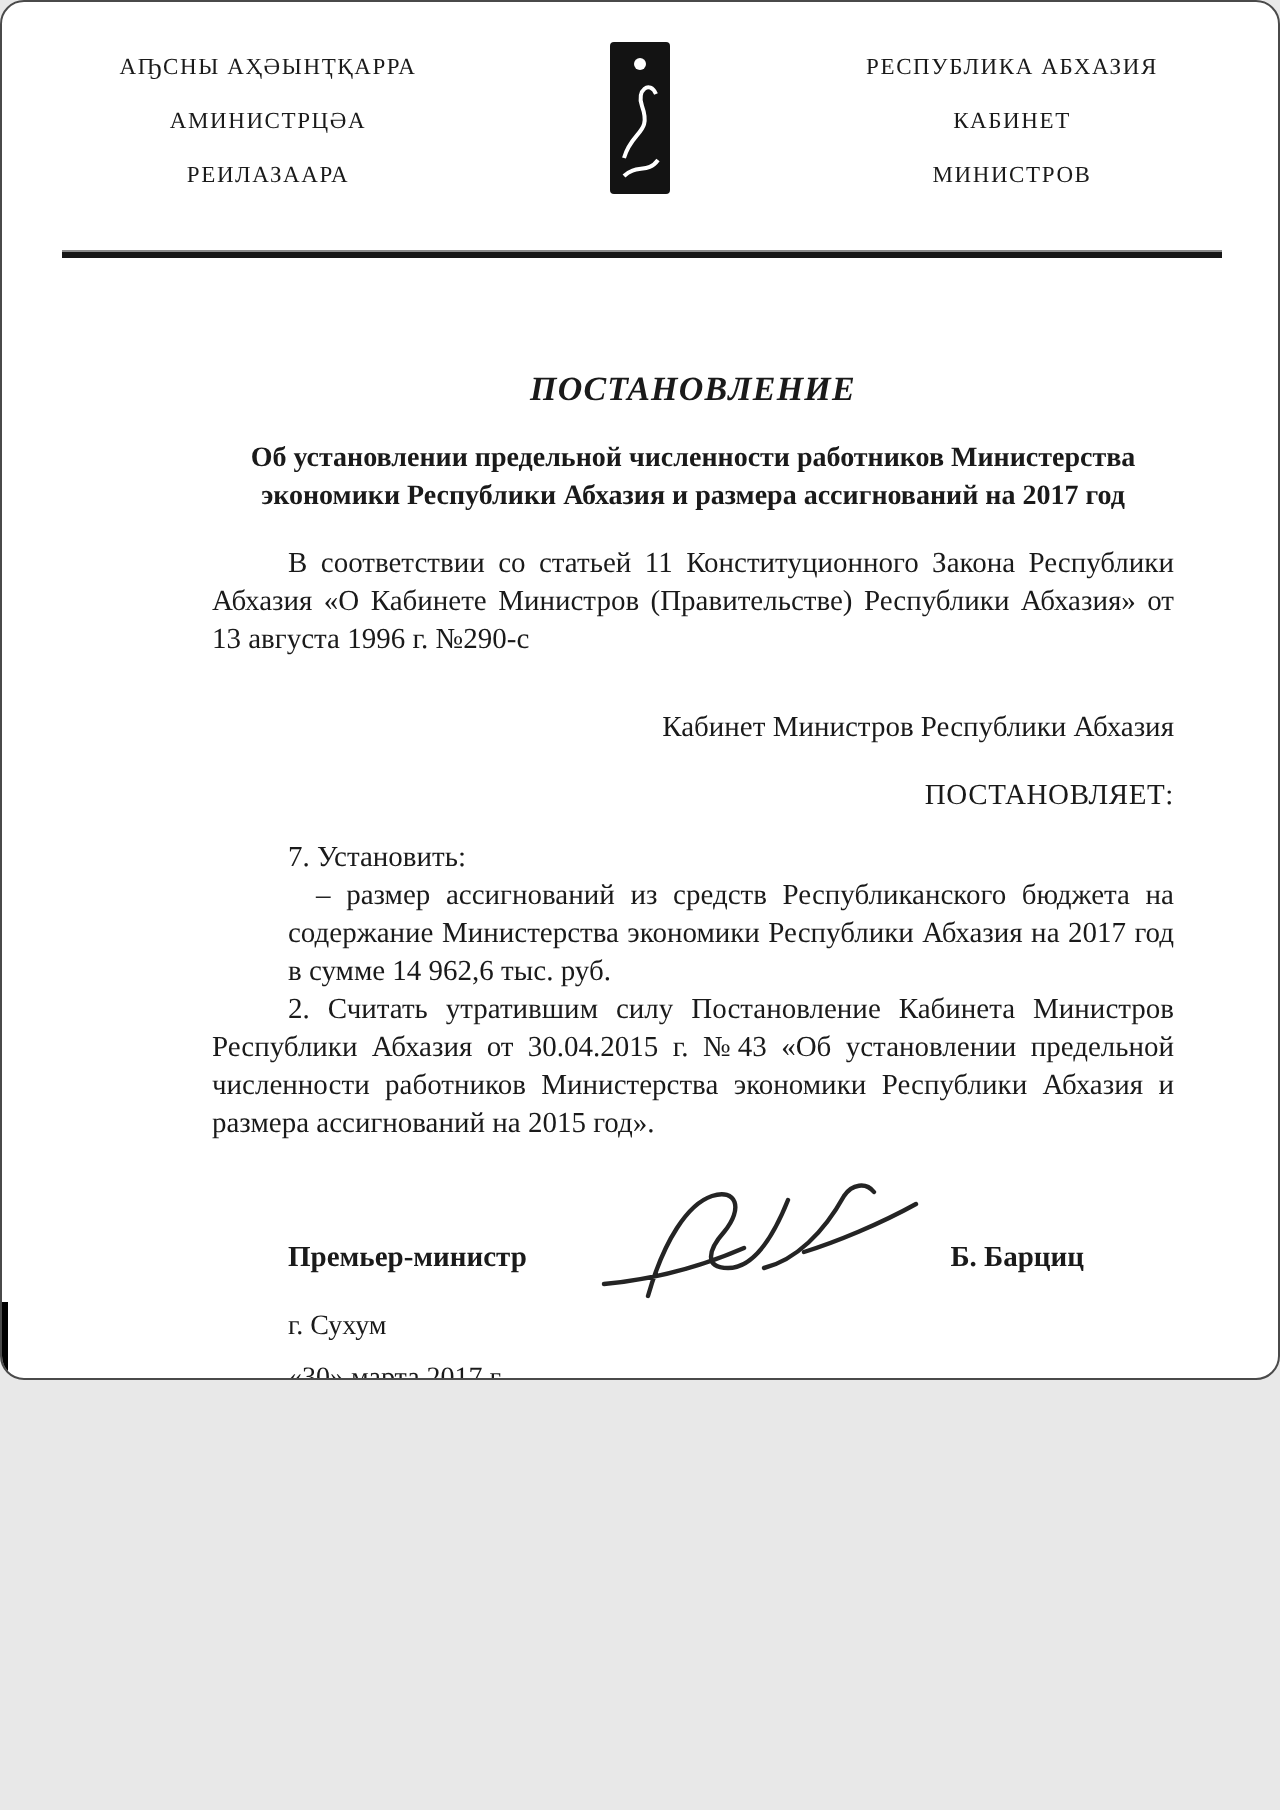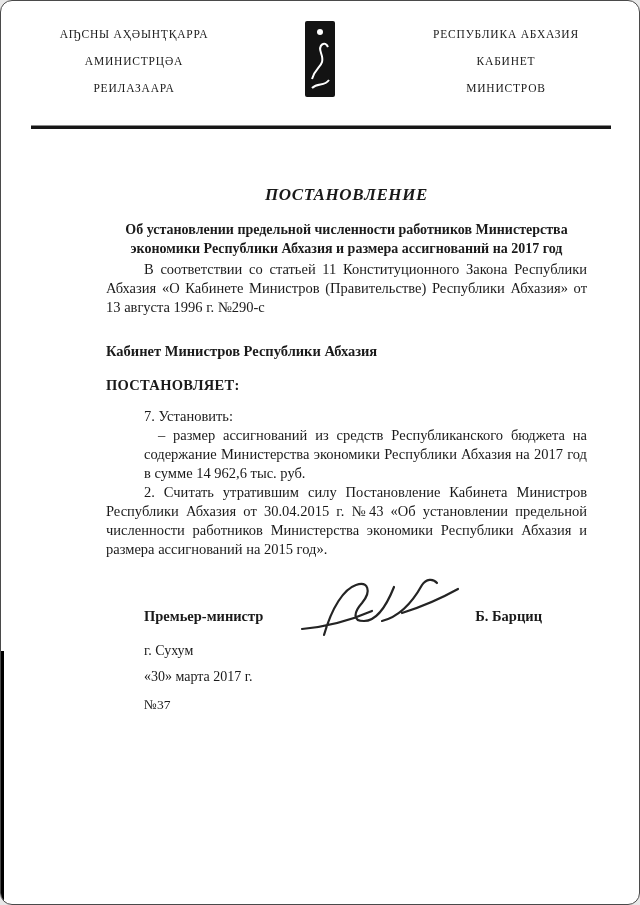"АҦСНЫ АҲӘЫНҬҚАРРА" .page { height: 905px -> 690px }
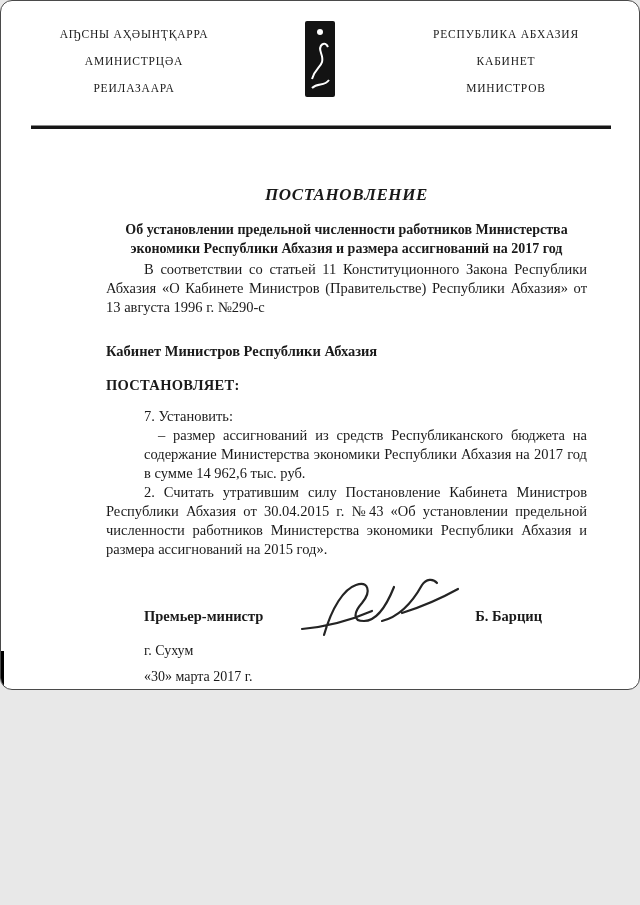"В соответствии со статьей 11" .preamble { margin-top: 2px -> 15px }
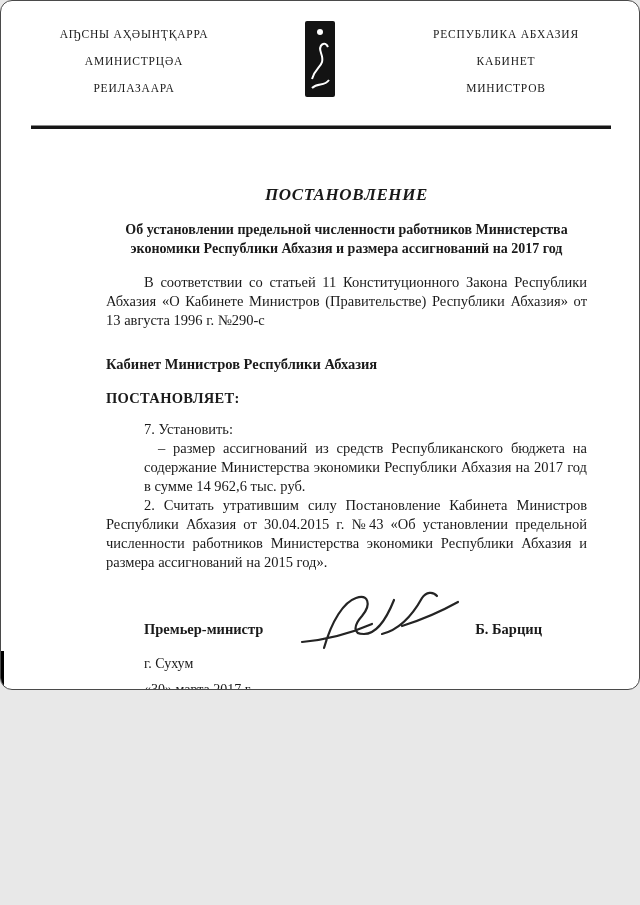"Кабинет Министров Республики Абхазия" .center-bold { font-weight: bold -> normal; text-align: left -> right }
